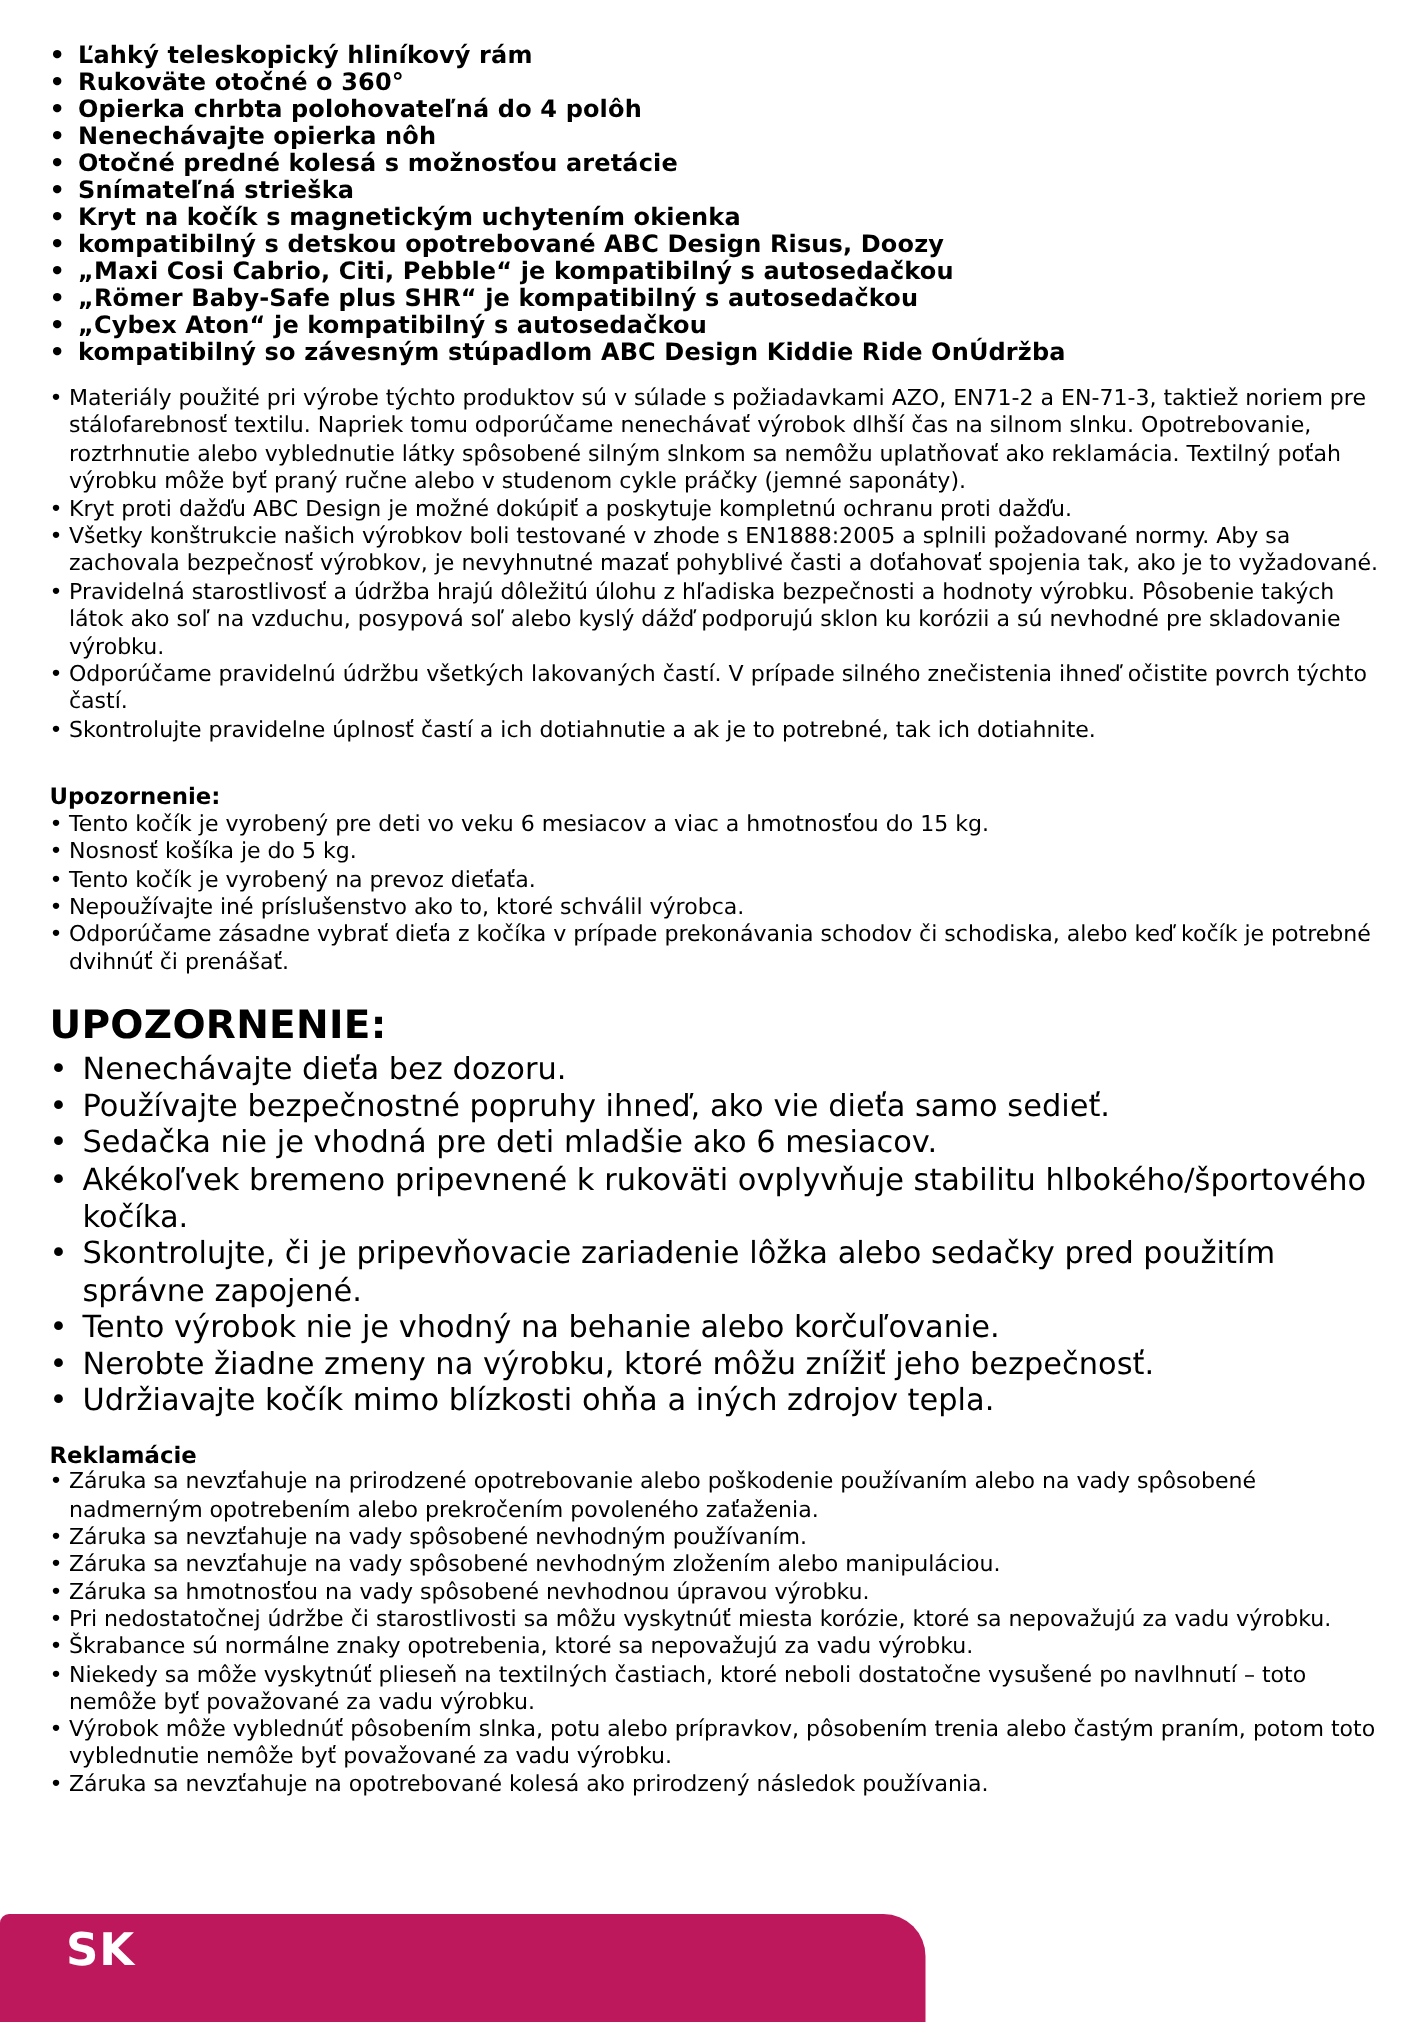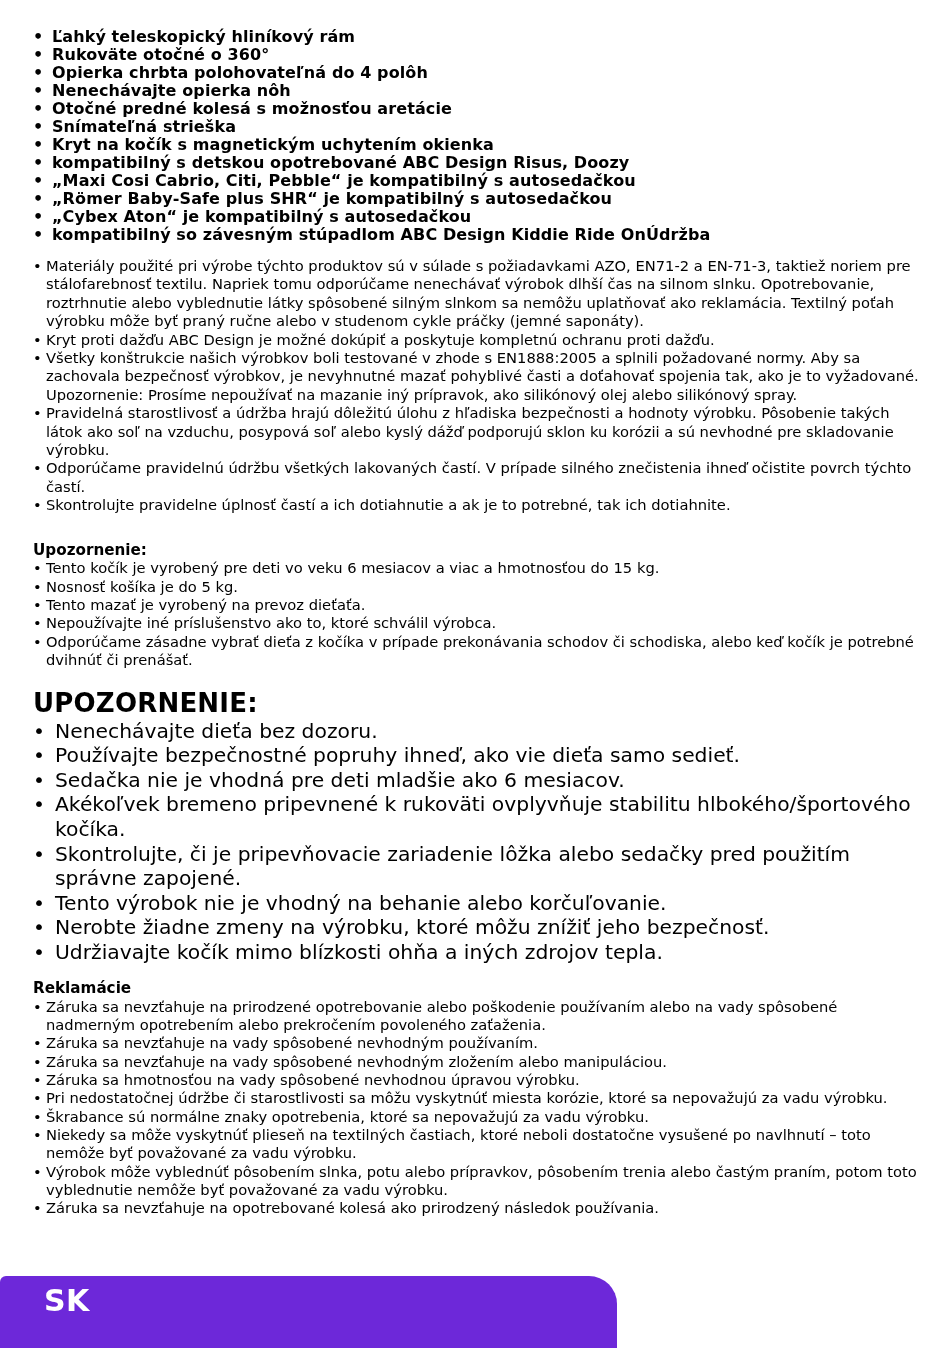"Upozornenie: Prosíme nepoužívať na" div.li { html: <div> <span></span> <span>Upozornenie: Prosíme nepoužívať na mazanie iný prípravok, ako silikónový olej alebo silikónový spray.</span> </div> -> none }
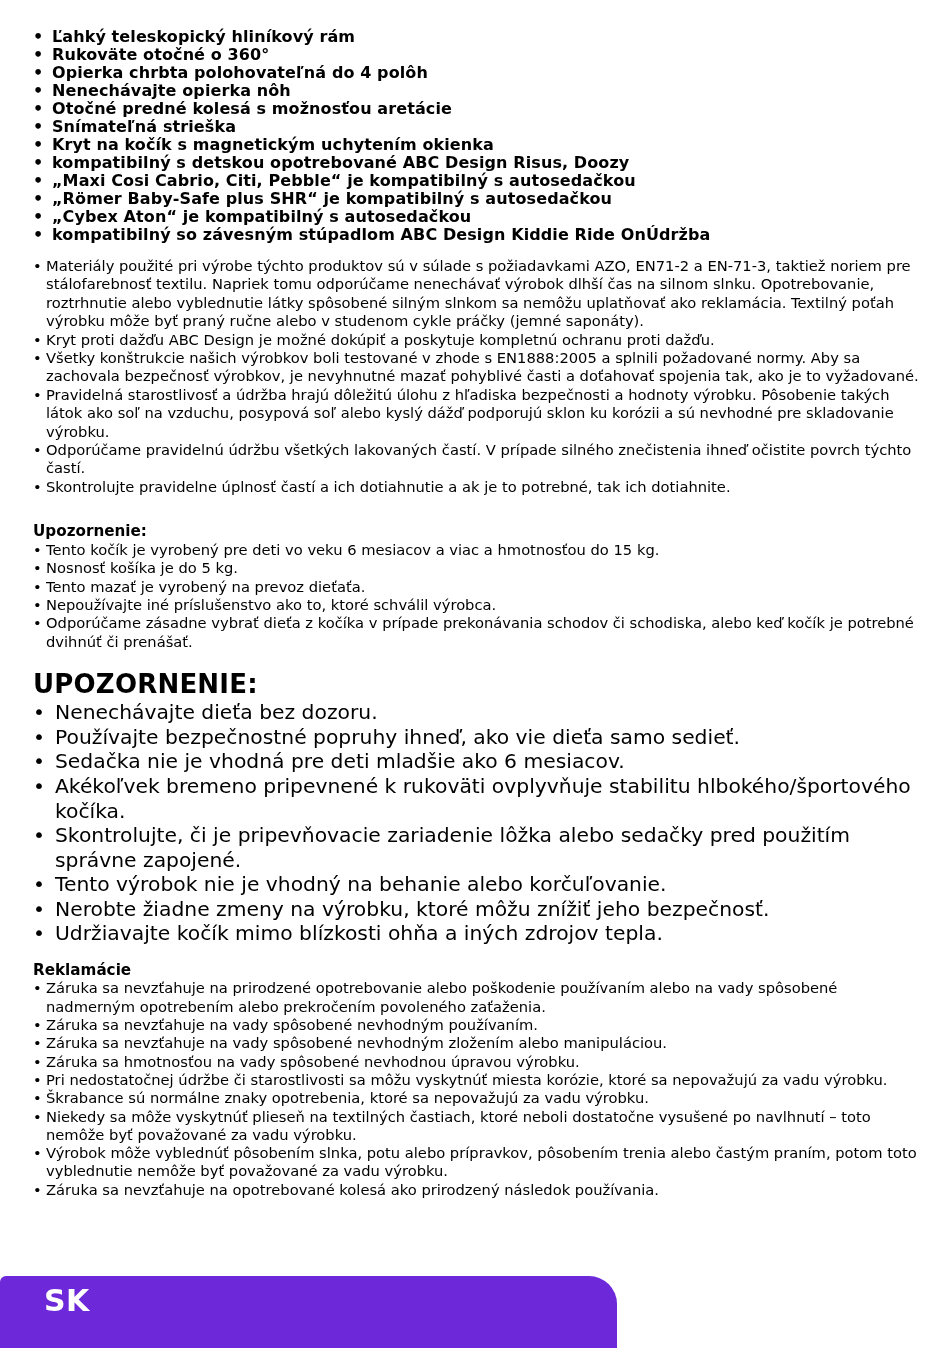"Tento mazať je vyrobený na" span.li-text { text: mazať -> kočík }
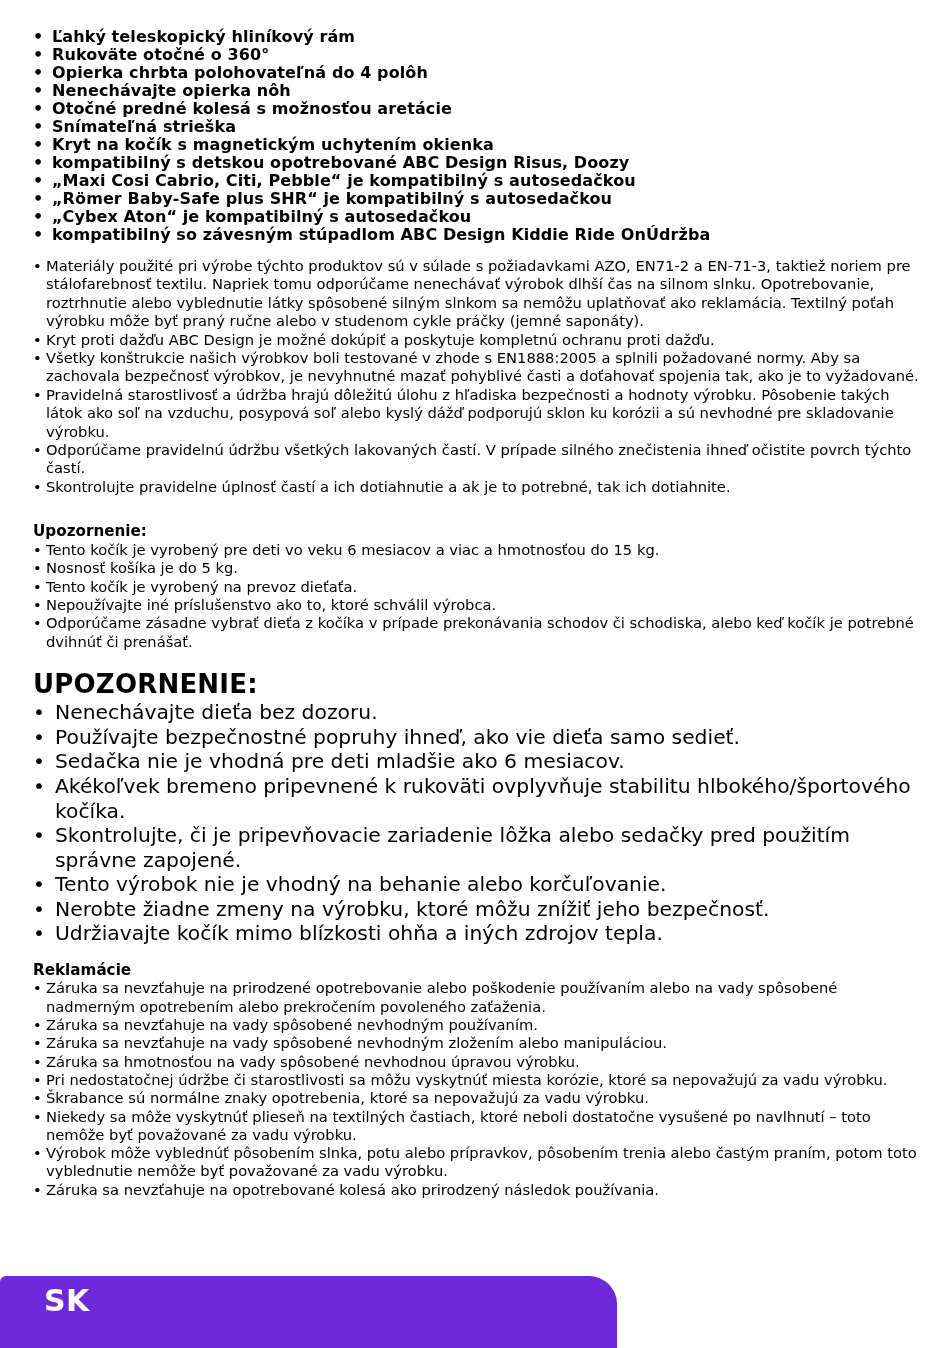"SK" .footer-tab { background: #6d28d9 -> #be185d }
